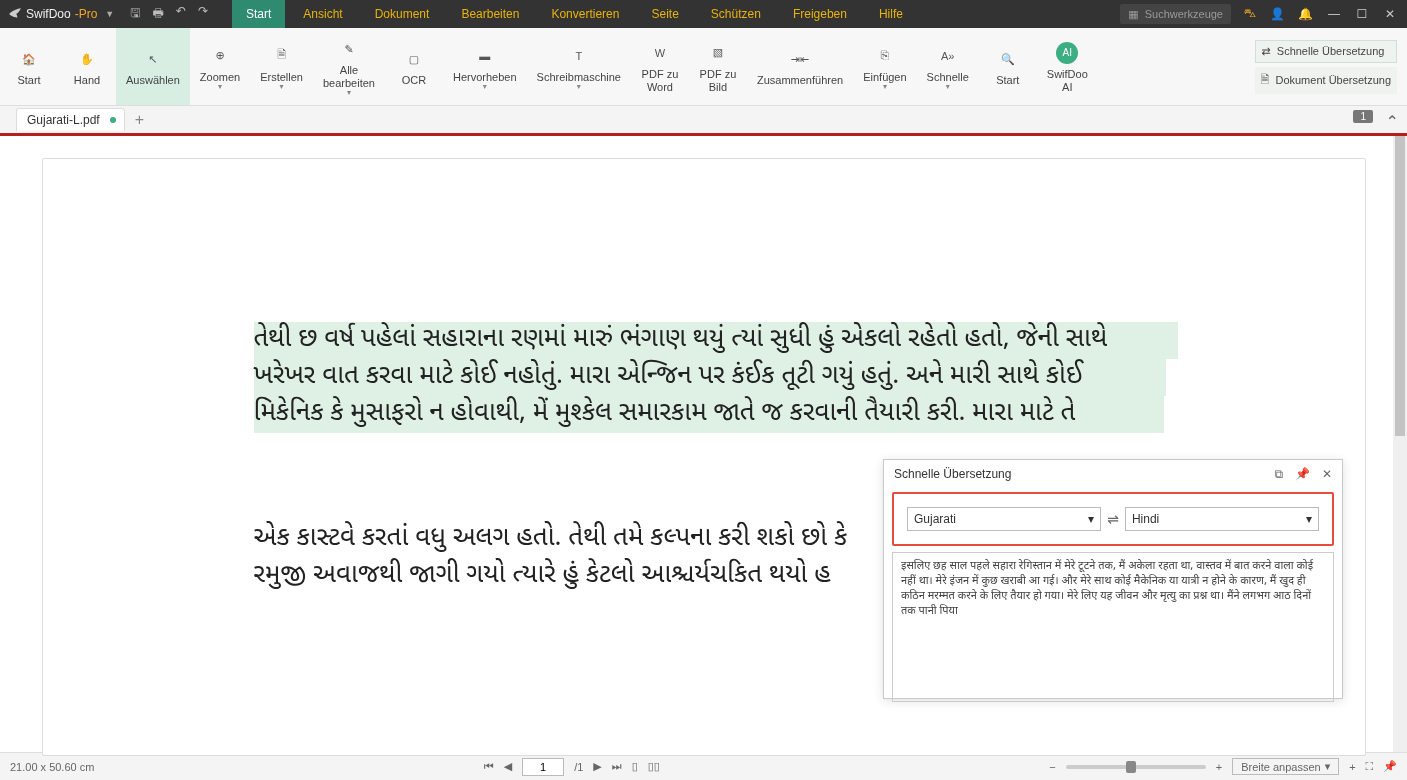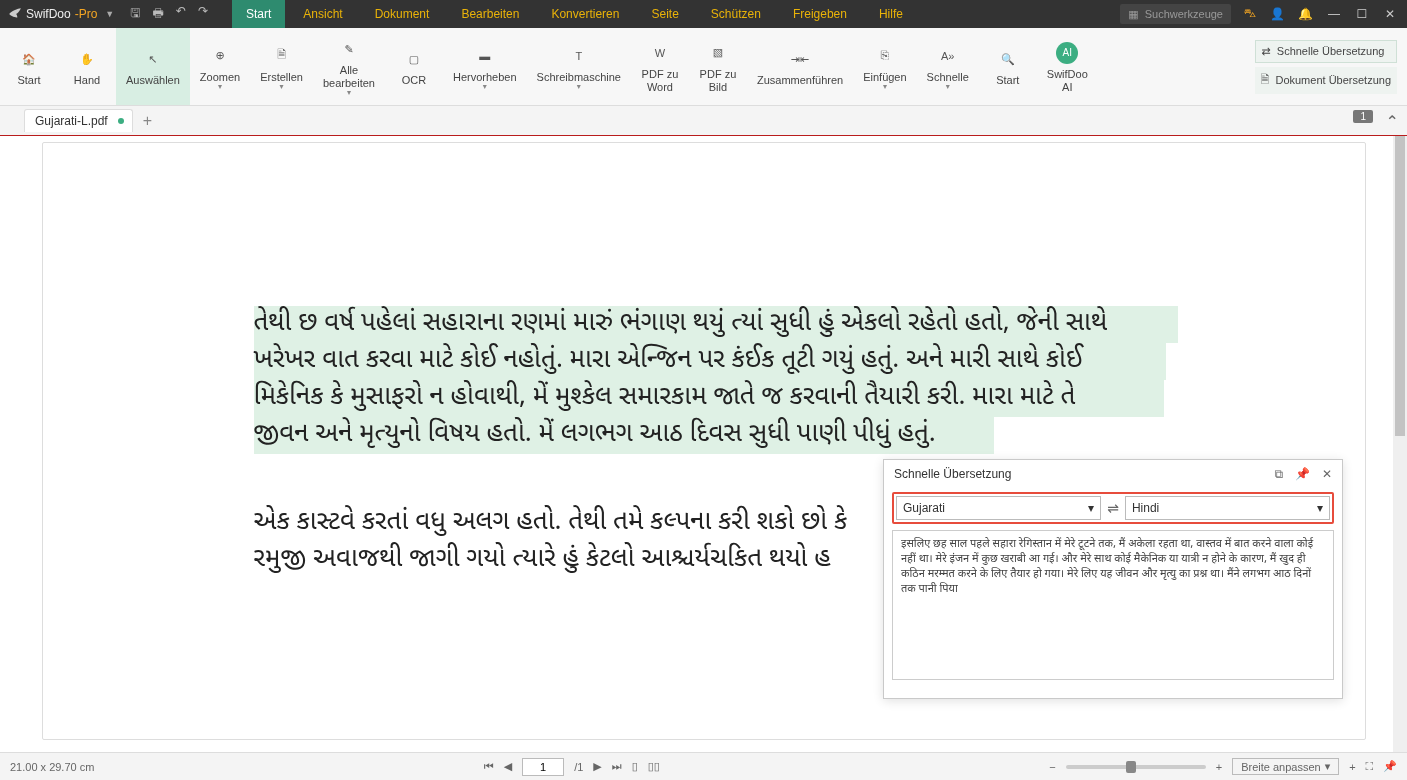"Gujarati-L.pdf" .tabbar { border-bottom: 1px solid #b91c1c -> 3px solid #b91c1c; padding-left: 24px -> 16px }
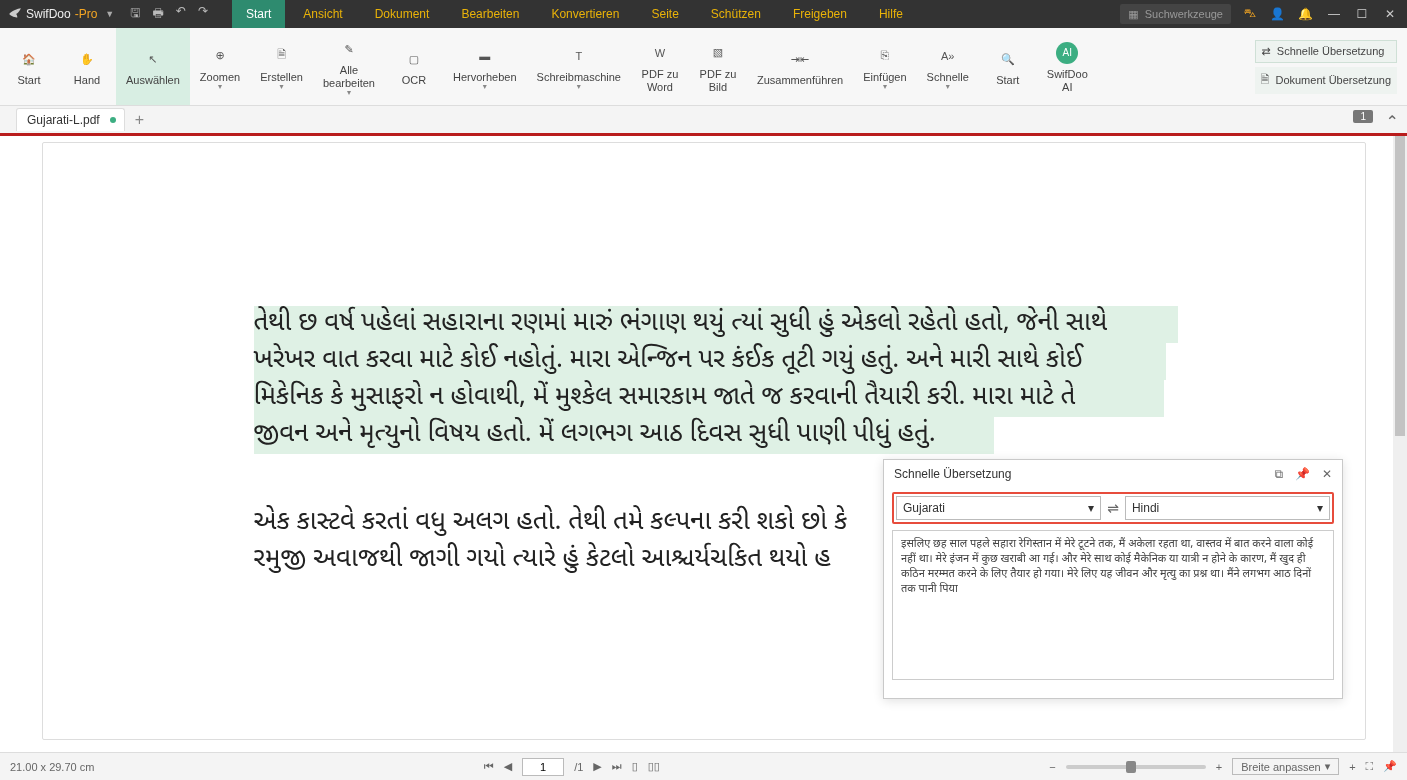"તેથી છ વર્ષ પહેલાં સહારાના" .page { margin: 6px auto 0 -> 22px auto 0 }
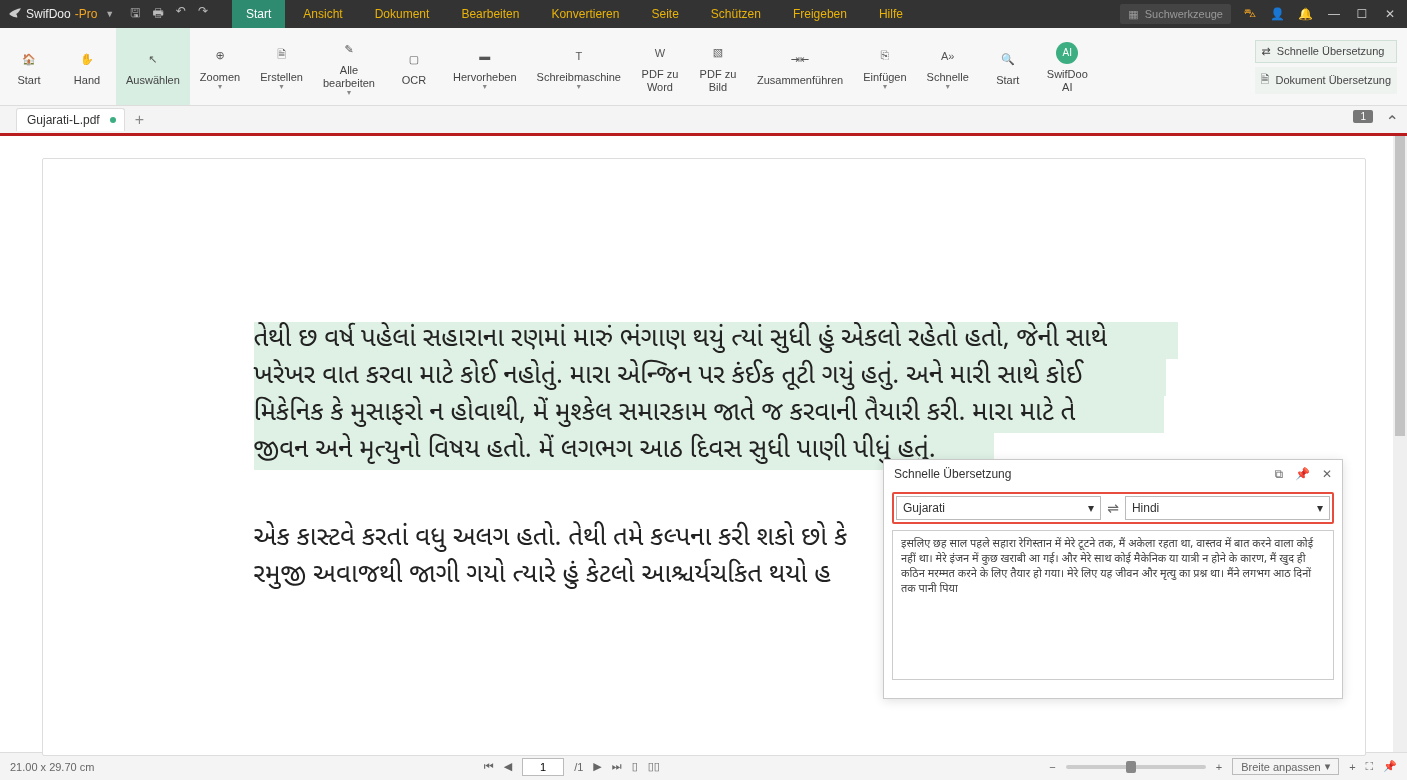"જીવન અને મૃત્યુનો વિષય હતો." div.gtext { html: <div>જીવન અને મૃત્યુનો વિષય હતો. મેં લગભગ આઠ દિવસ સુધી પાણી પીધું હતું.</div> -> none }
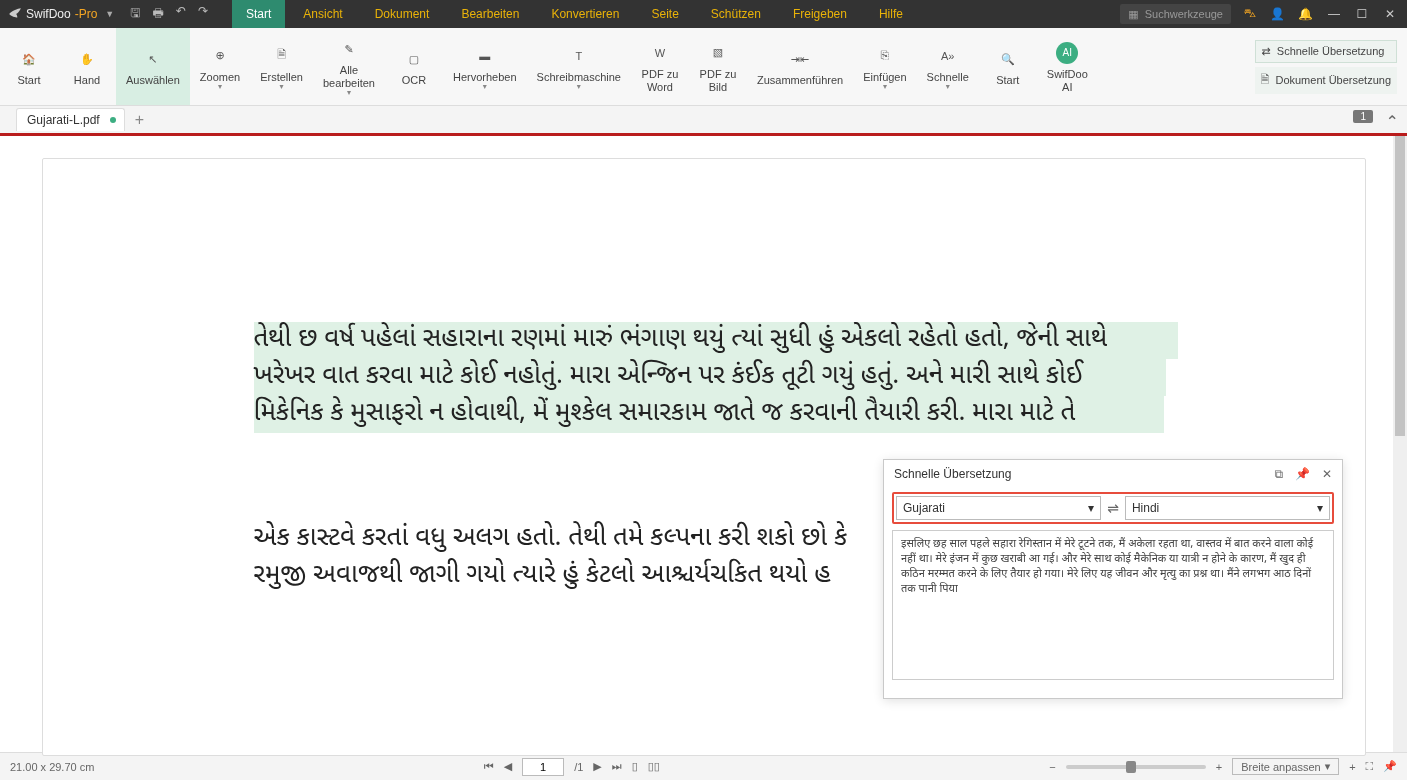"Gujarati" .langrow { padding: 2px -> 13px }
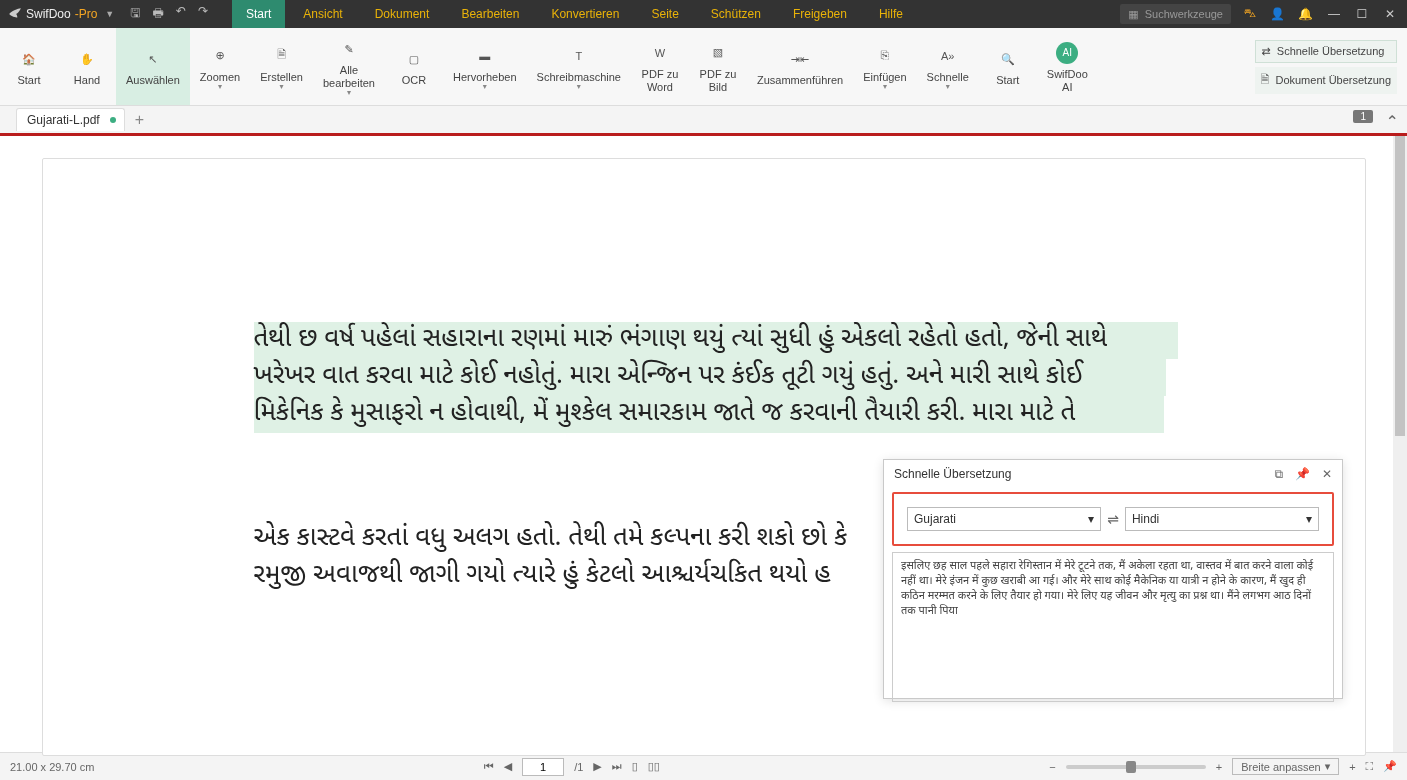"21.00 x 29.70 cm" span { text: 29.70 -> 50.60 }
